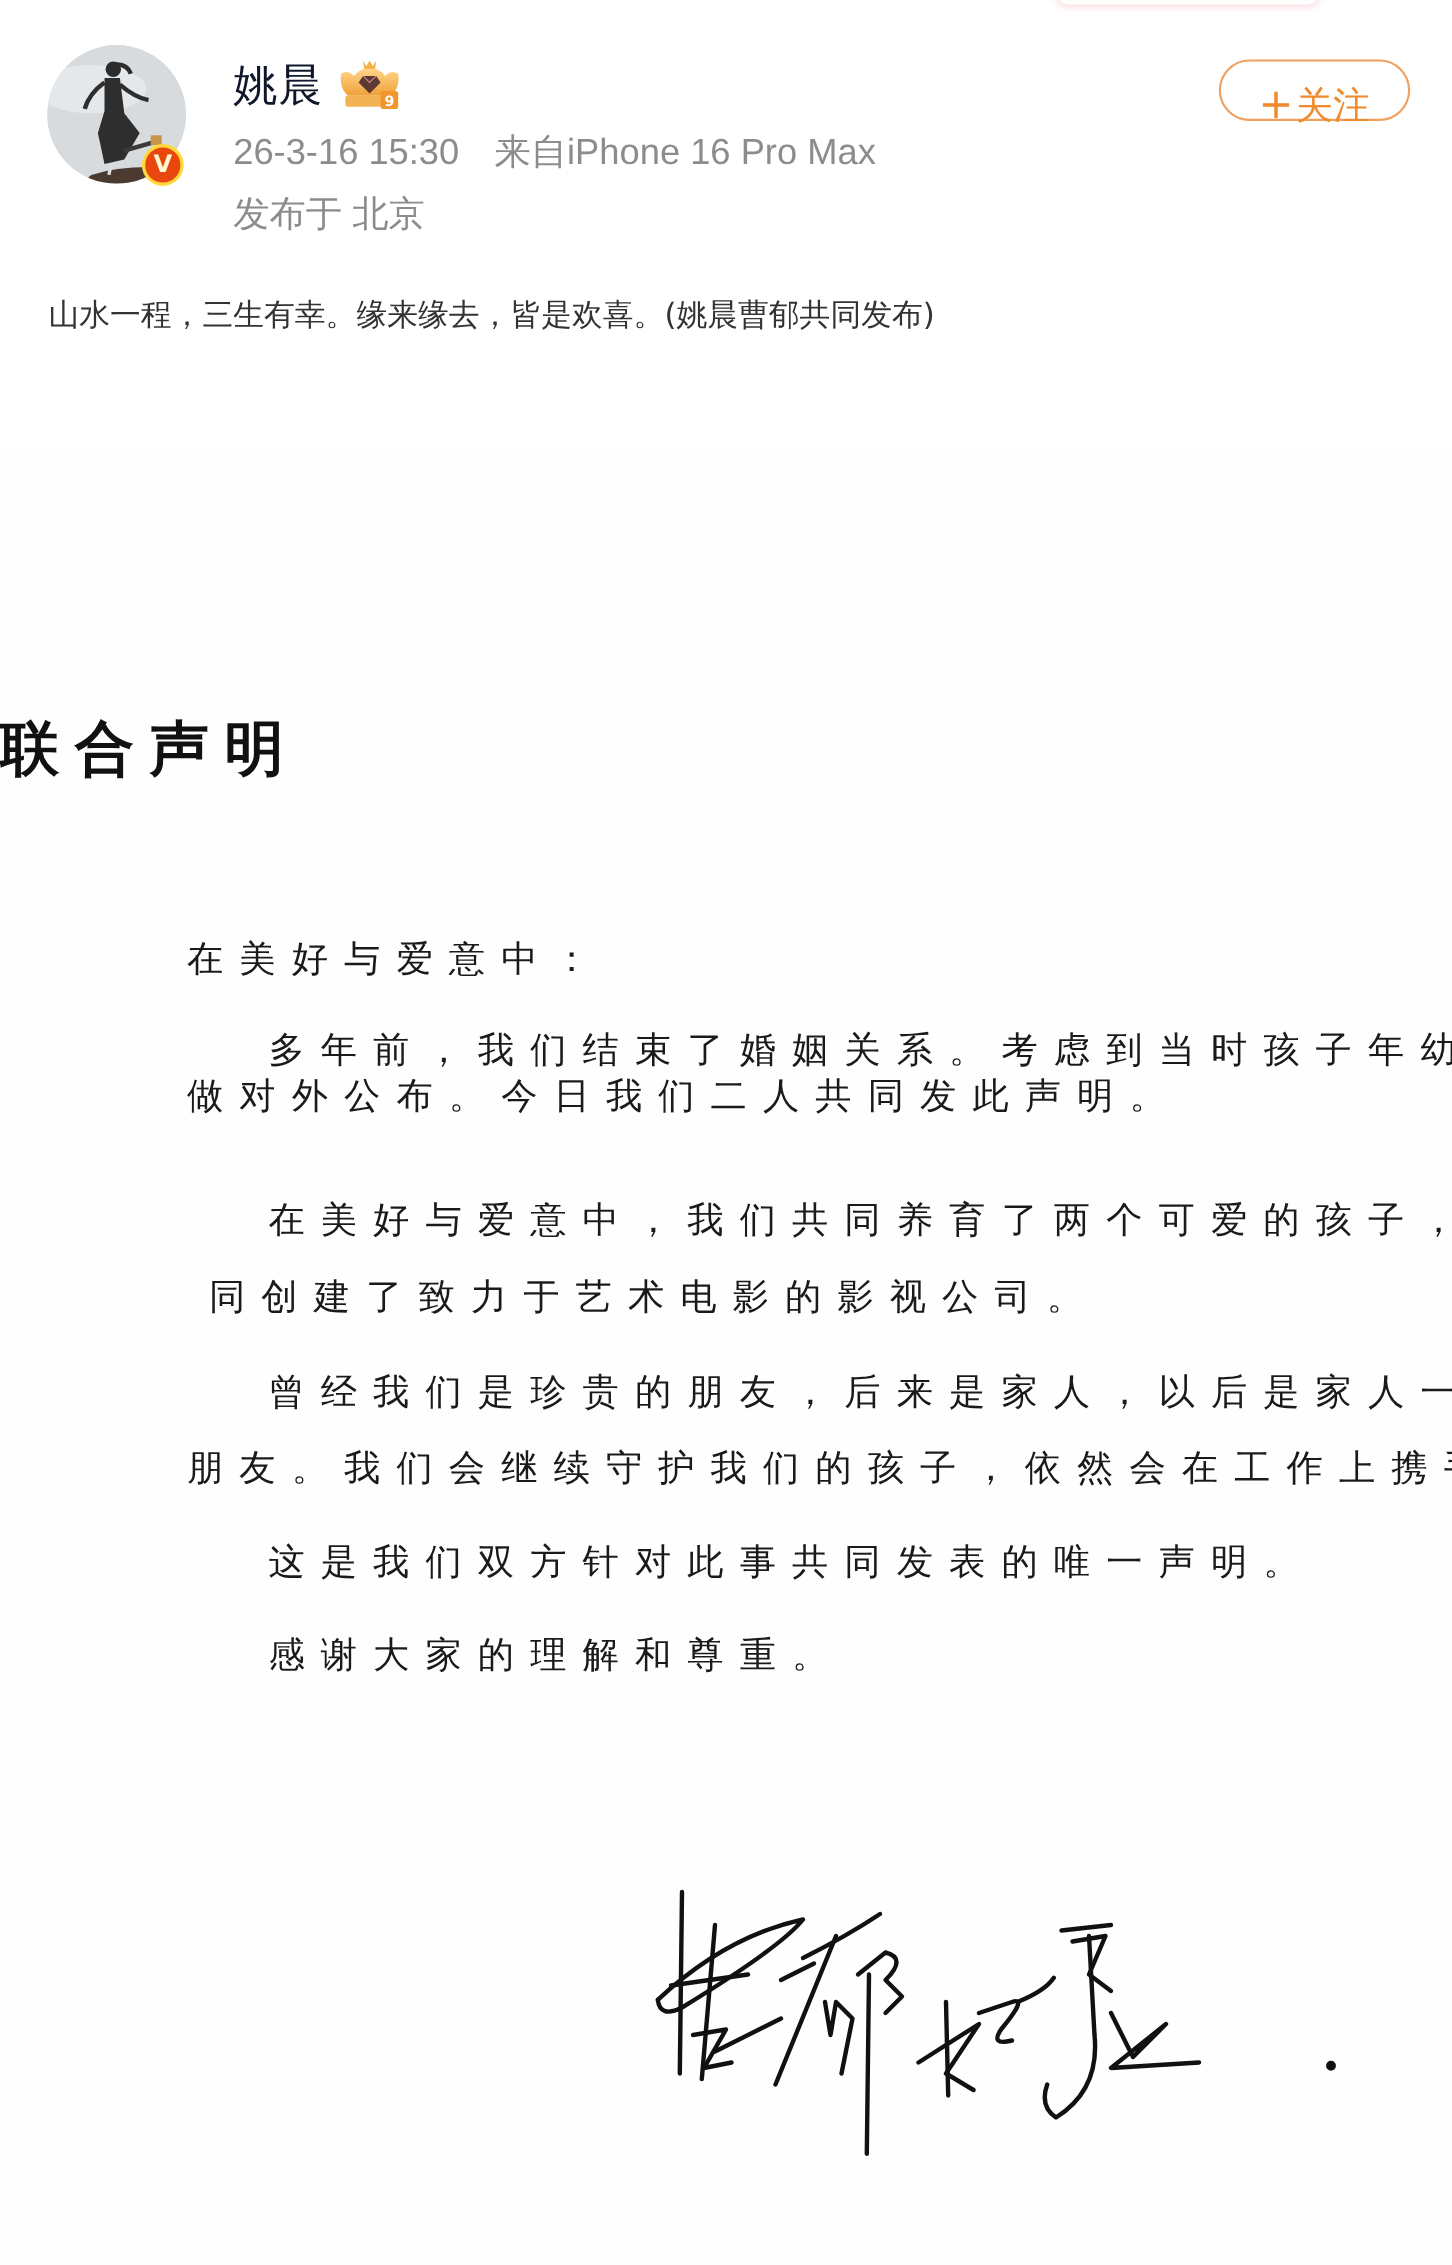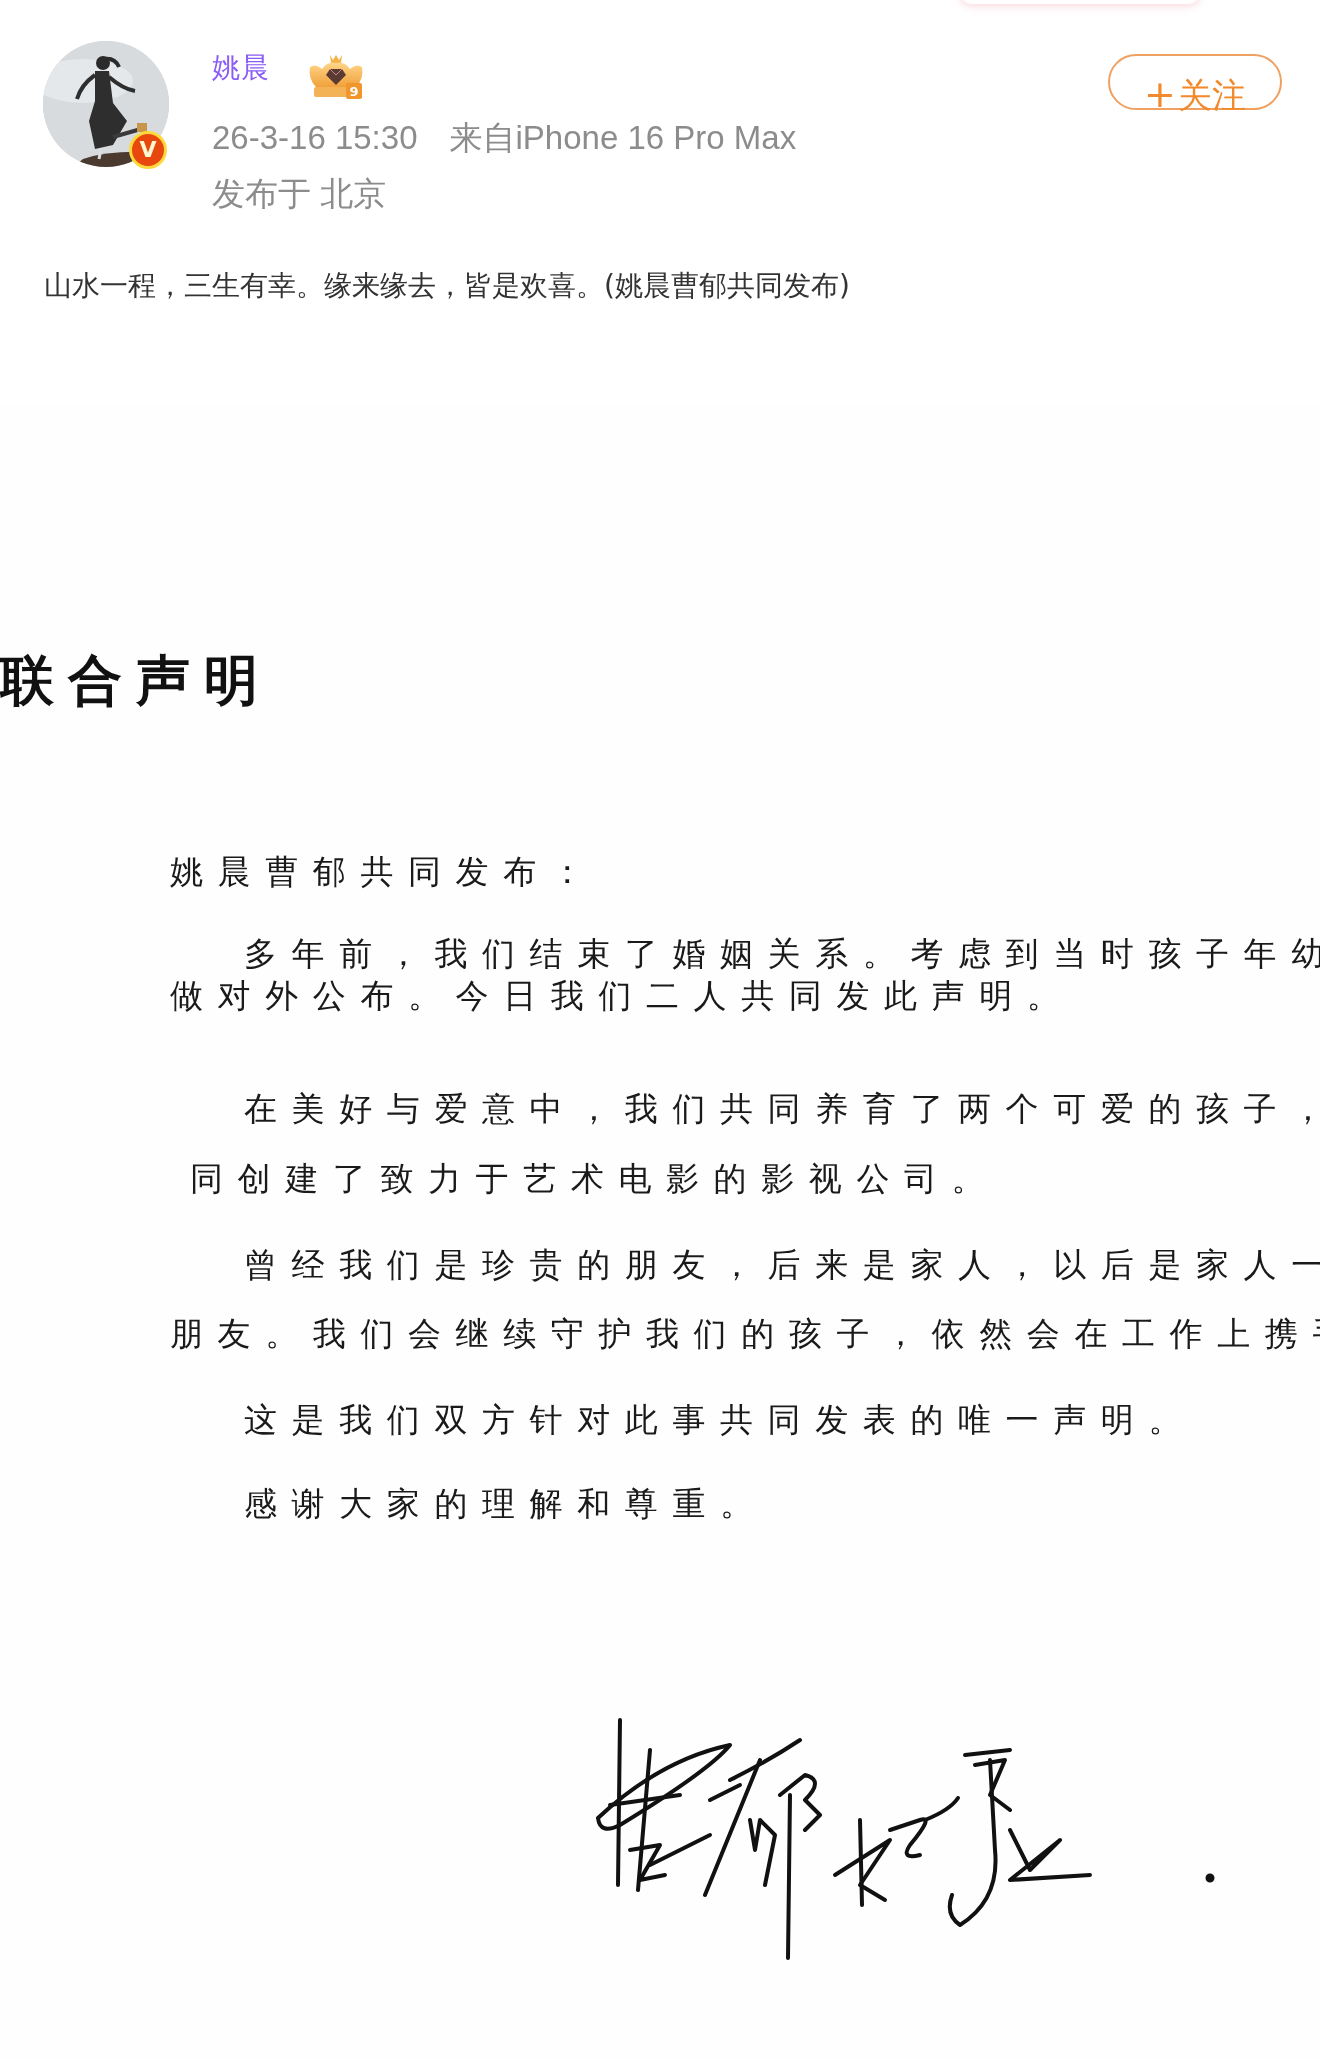"姚晨" .name { color: #8b5cf6 -> #0f172a; font-size: 28px -> 40px; top: 42px -> 52px }
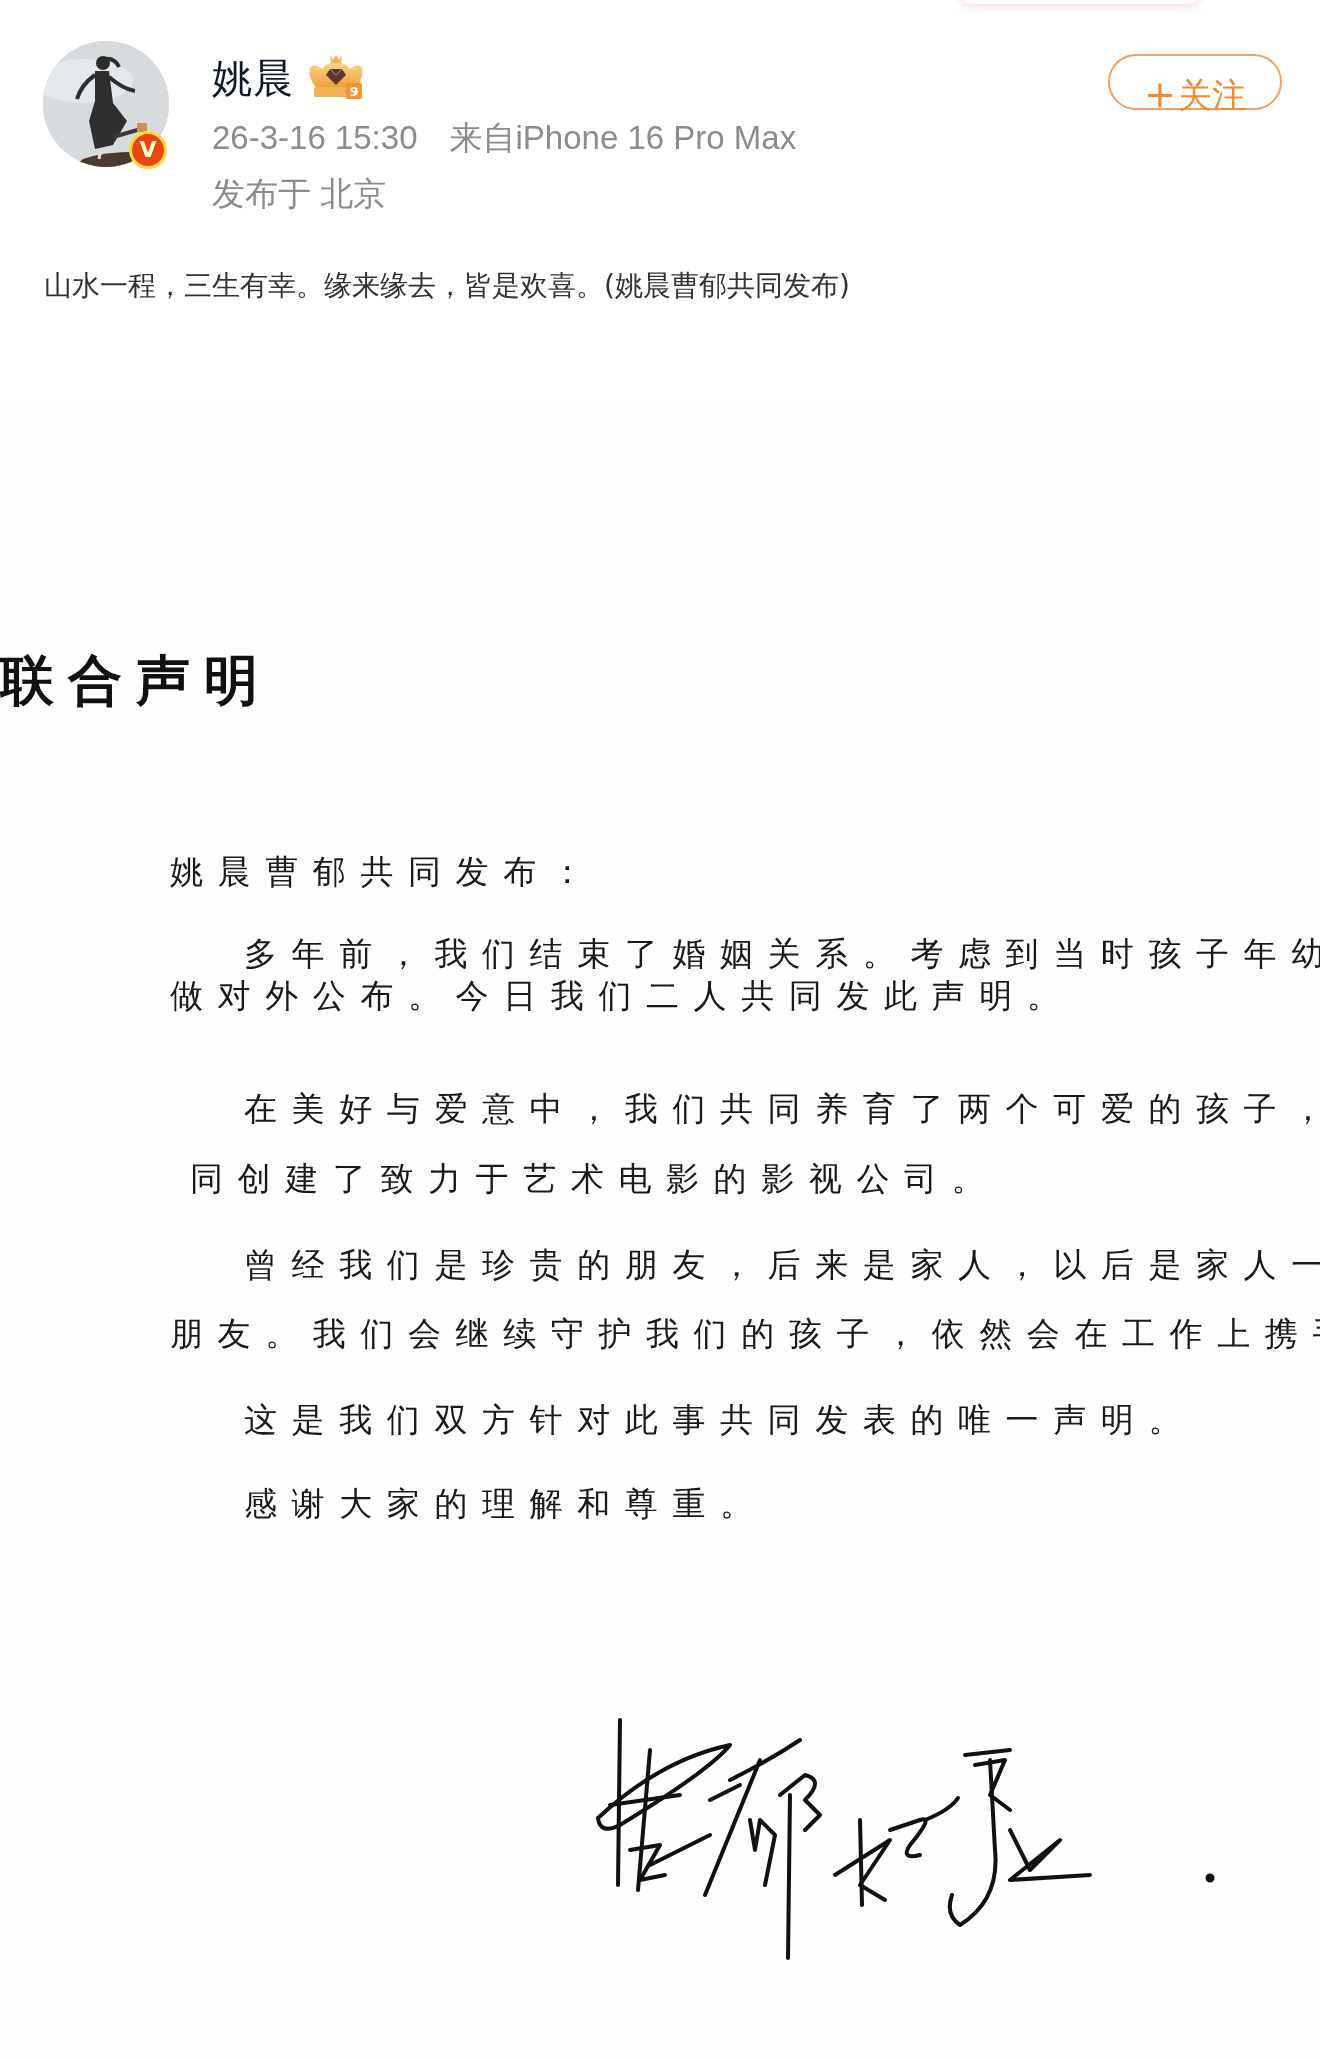"姚晨曹郁共同发布：" div.letter-line { text: 姚晨曹郁共同发布 -> 在美好与爱意中 }
